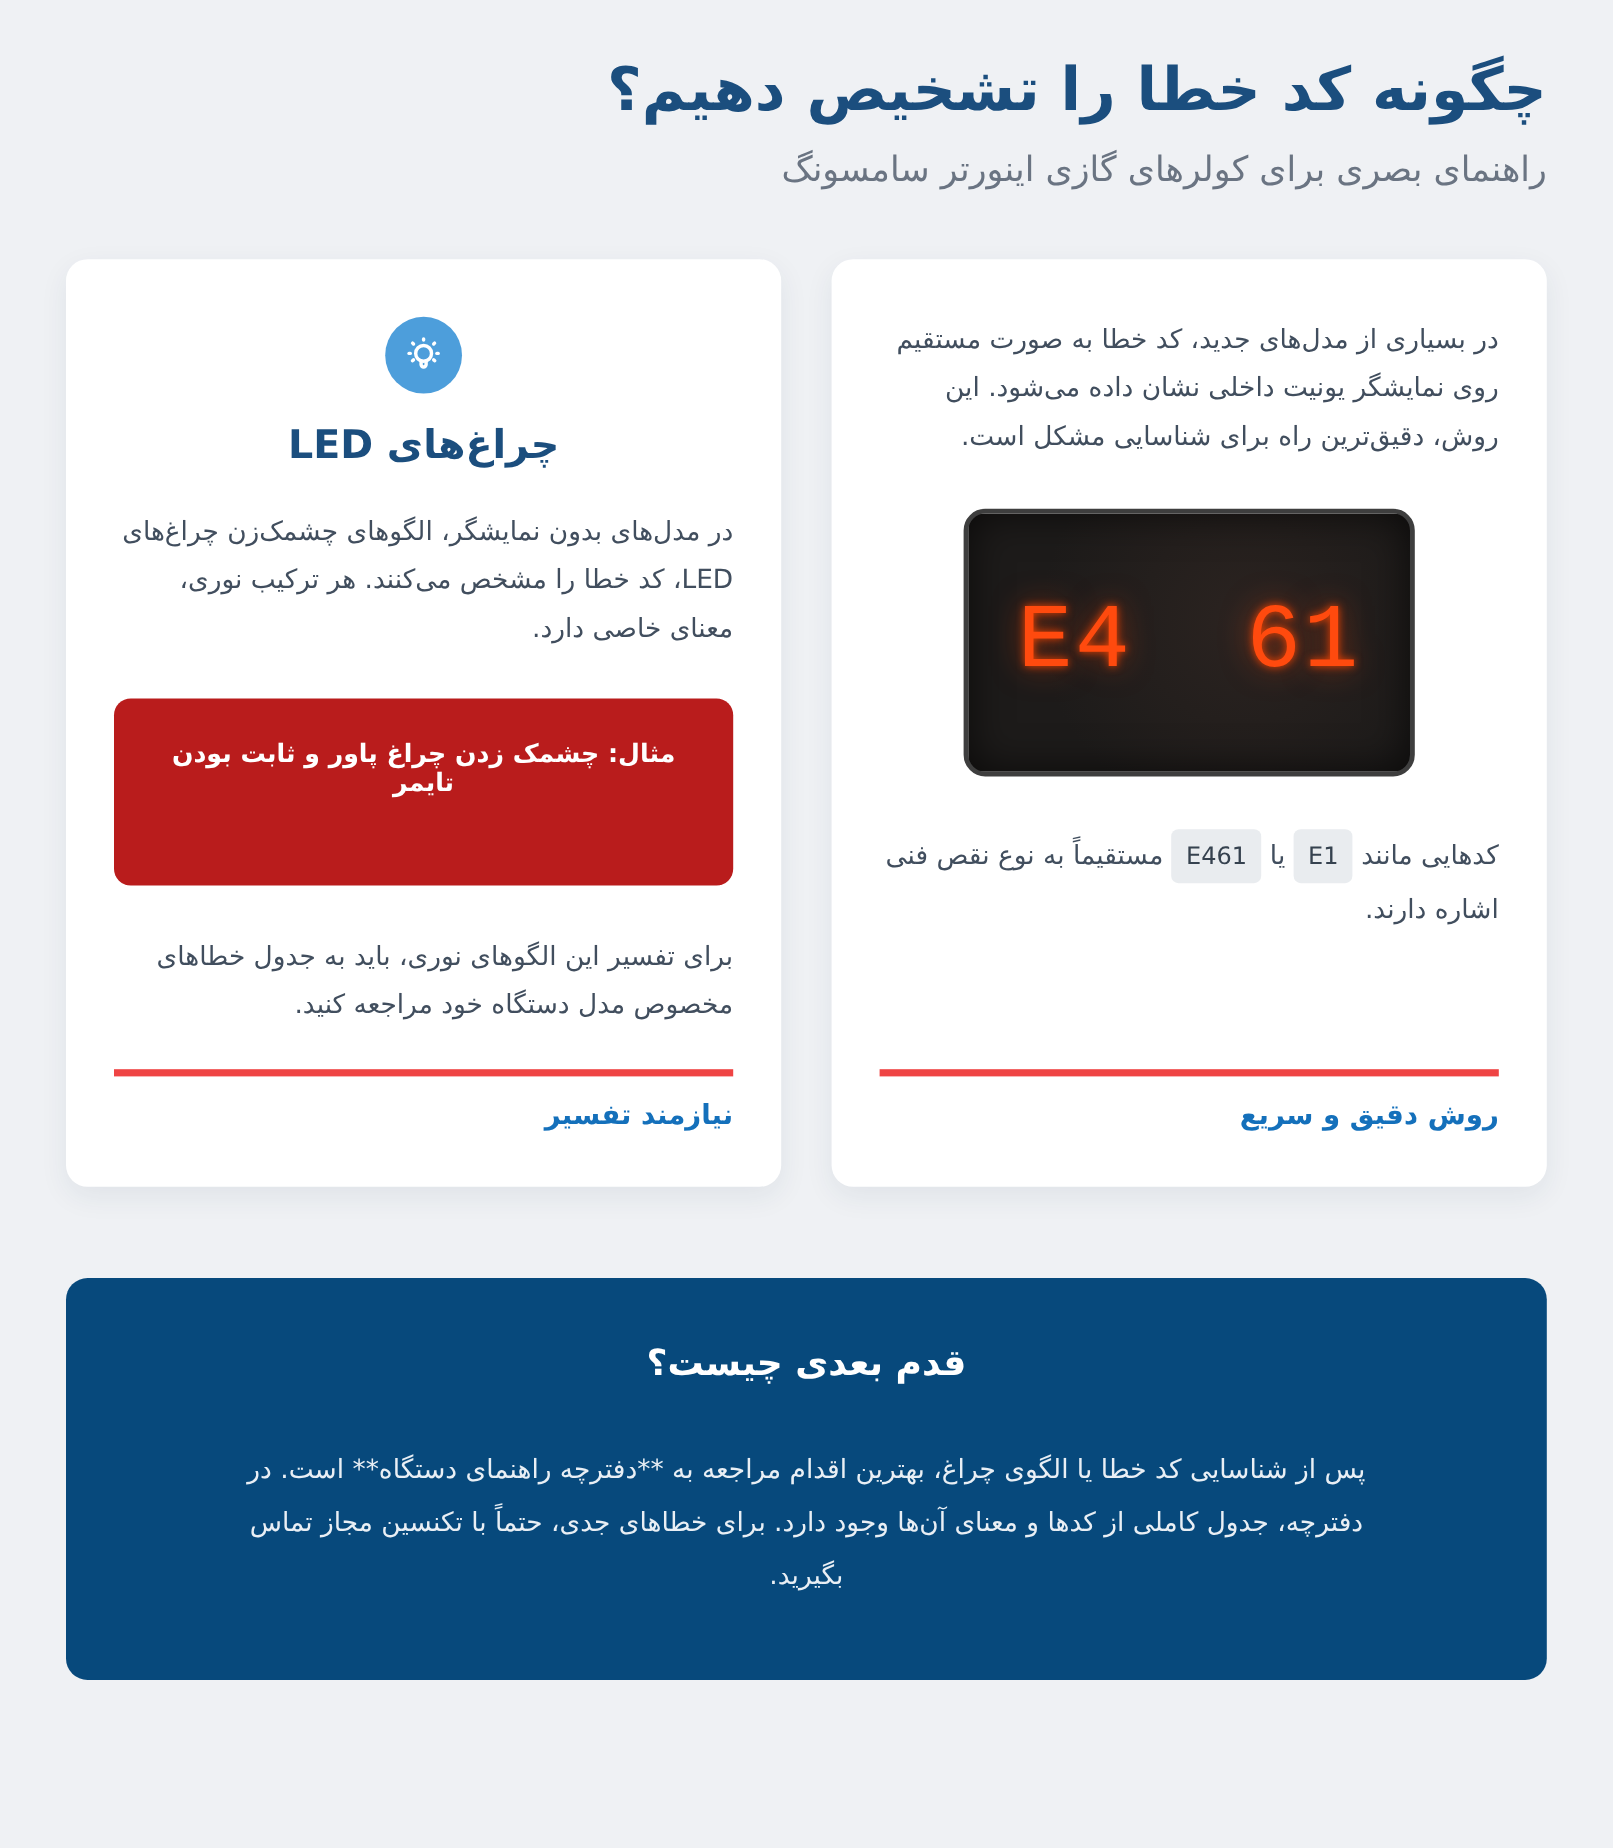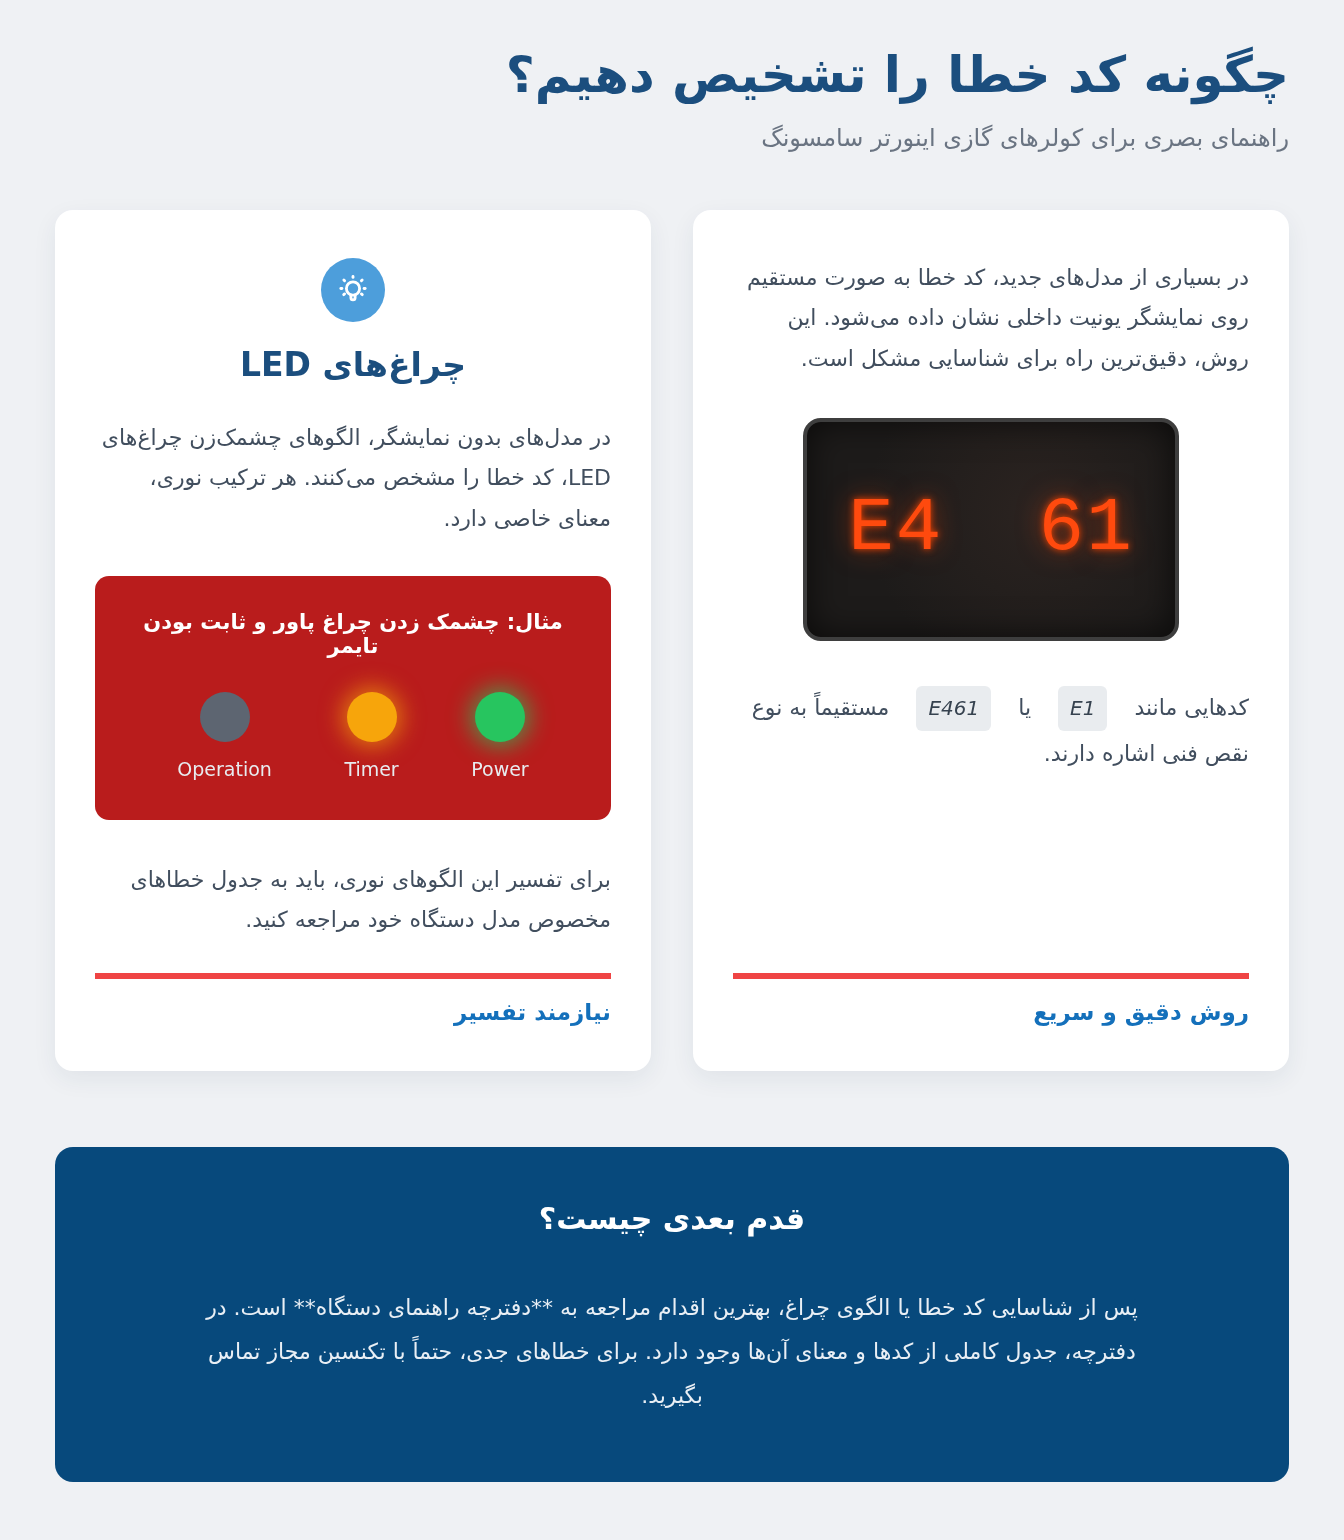"راهنمای بصری برای کولرهای گازی" .page-subtitle { font-size: 24px -> 29px }
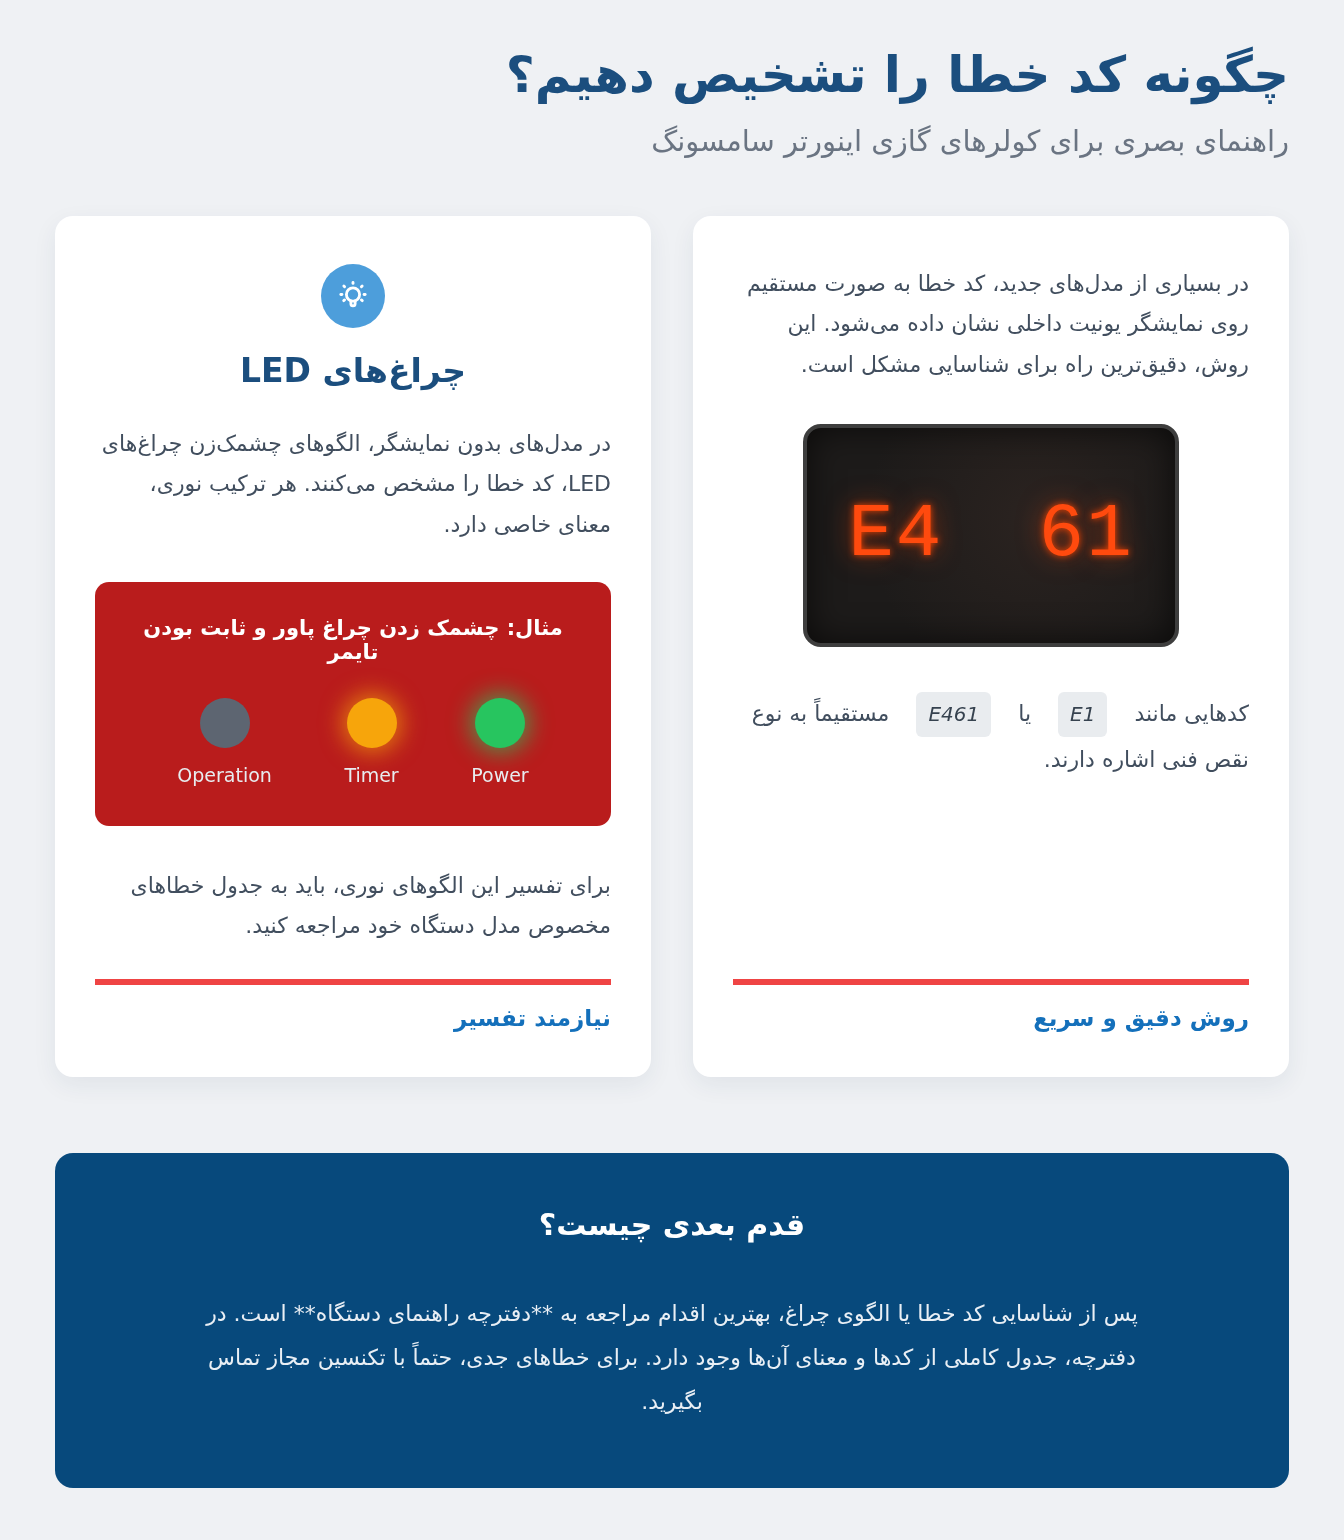"E461" .code-badge { font-style: italic -> none; margin: 0 20px -> 0 0 }
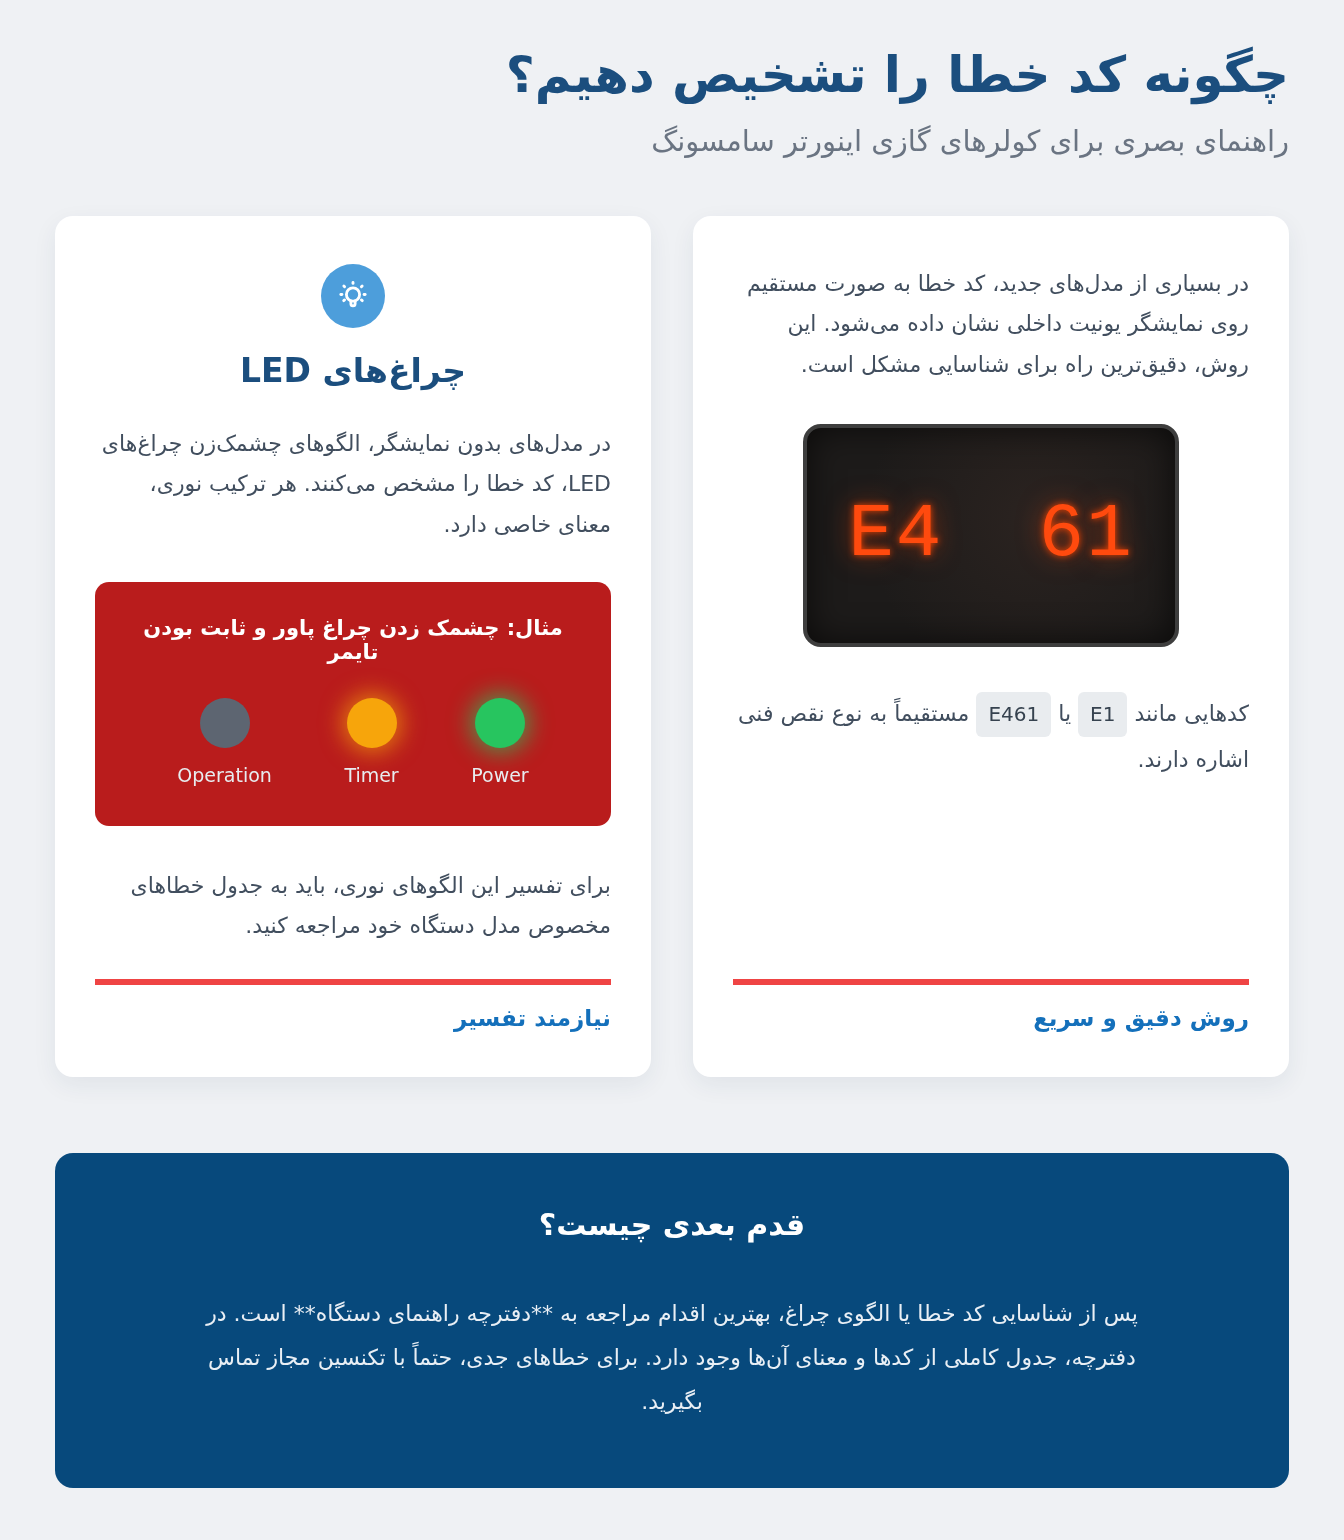"Operation" div.led-row { html: <div> <div> <div></div> <div>Operation</div> </div> <div> <div></div> <div>Timer</div> </div> <div> <div></div> <div>Power</div> </div> </div> -> none }
